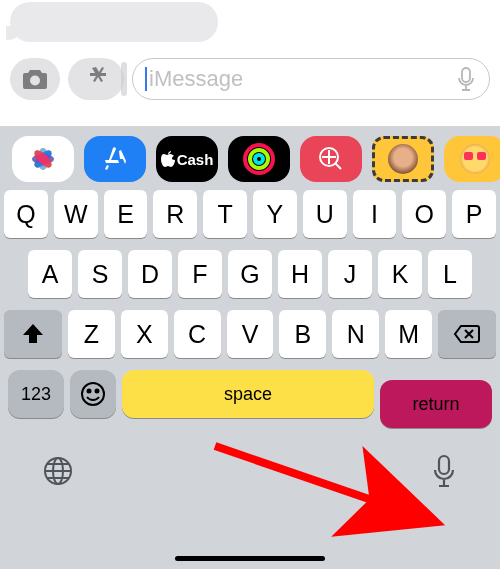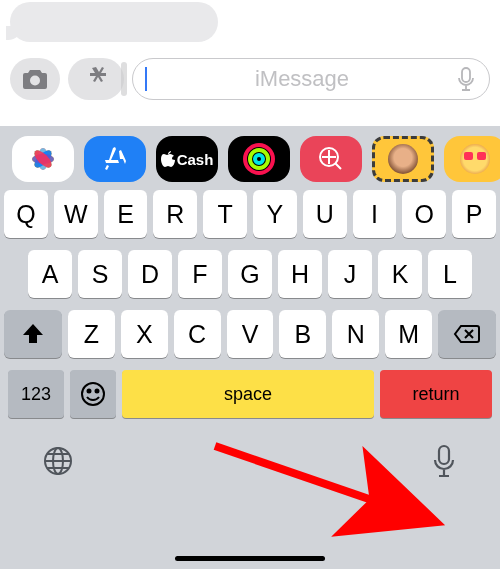"iMessage" .msgfield { text-align: center -> none }
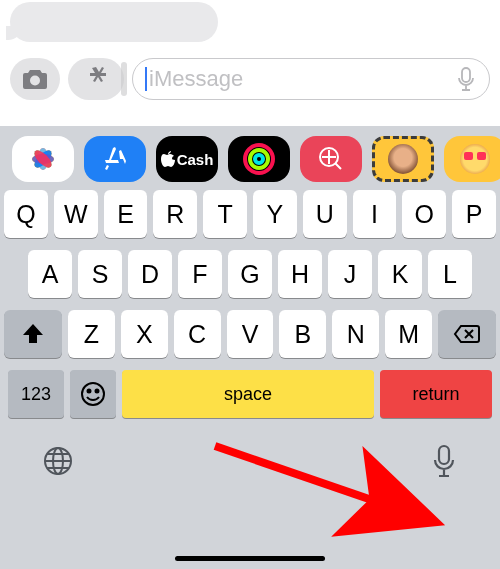"123" .bkey { border-radius: 4px -> 12px }
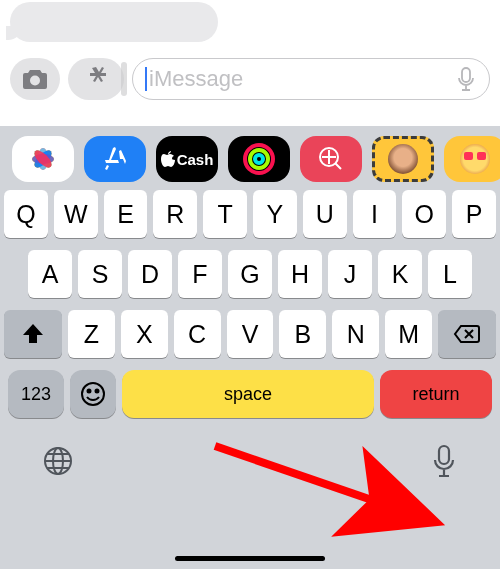"return" .bkey.return { background: #ef4444 -> #be185d; margin-top: none -> 10px }
